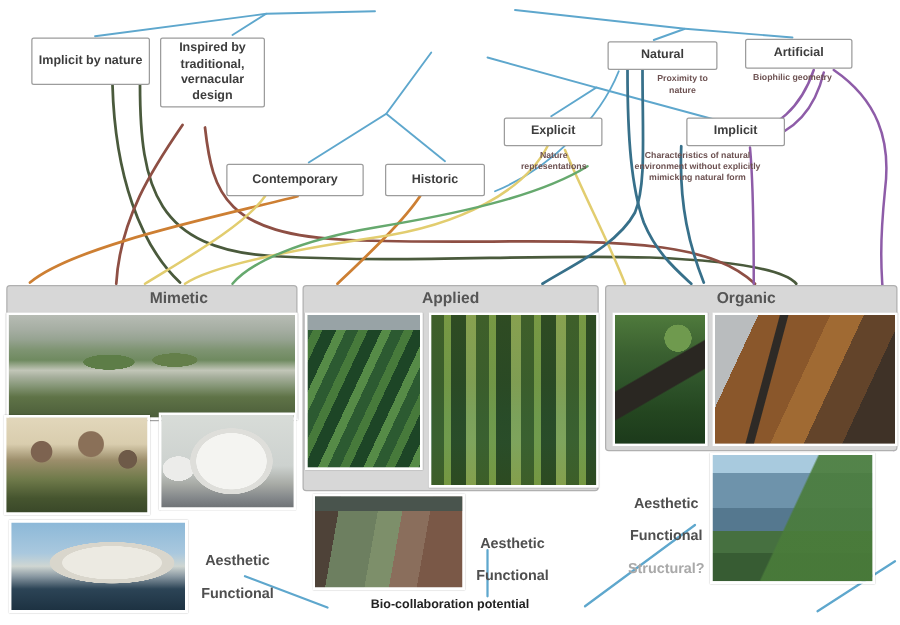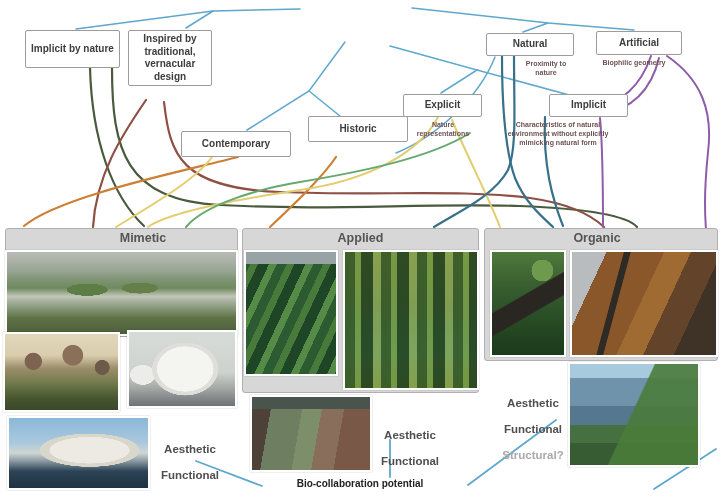"Historic" div.box { top: 116px -> 131px; width: 100px -> 80px }
